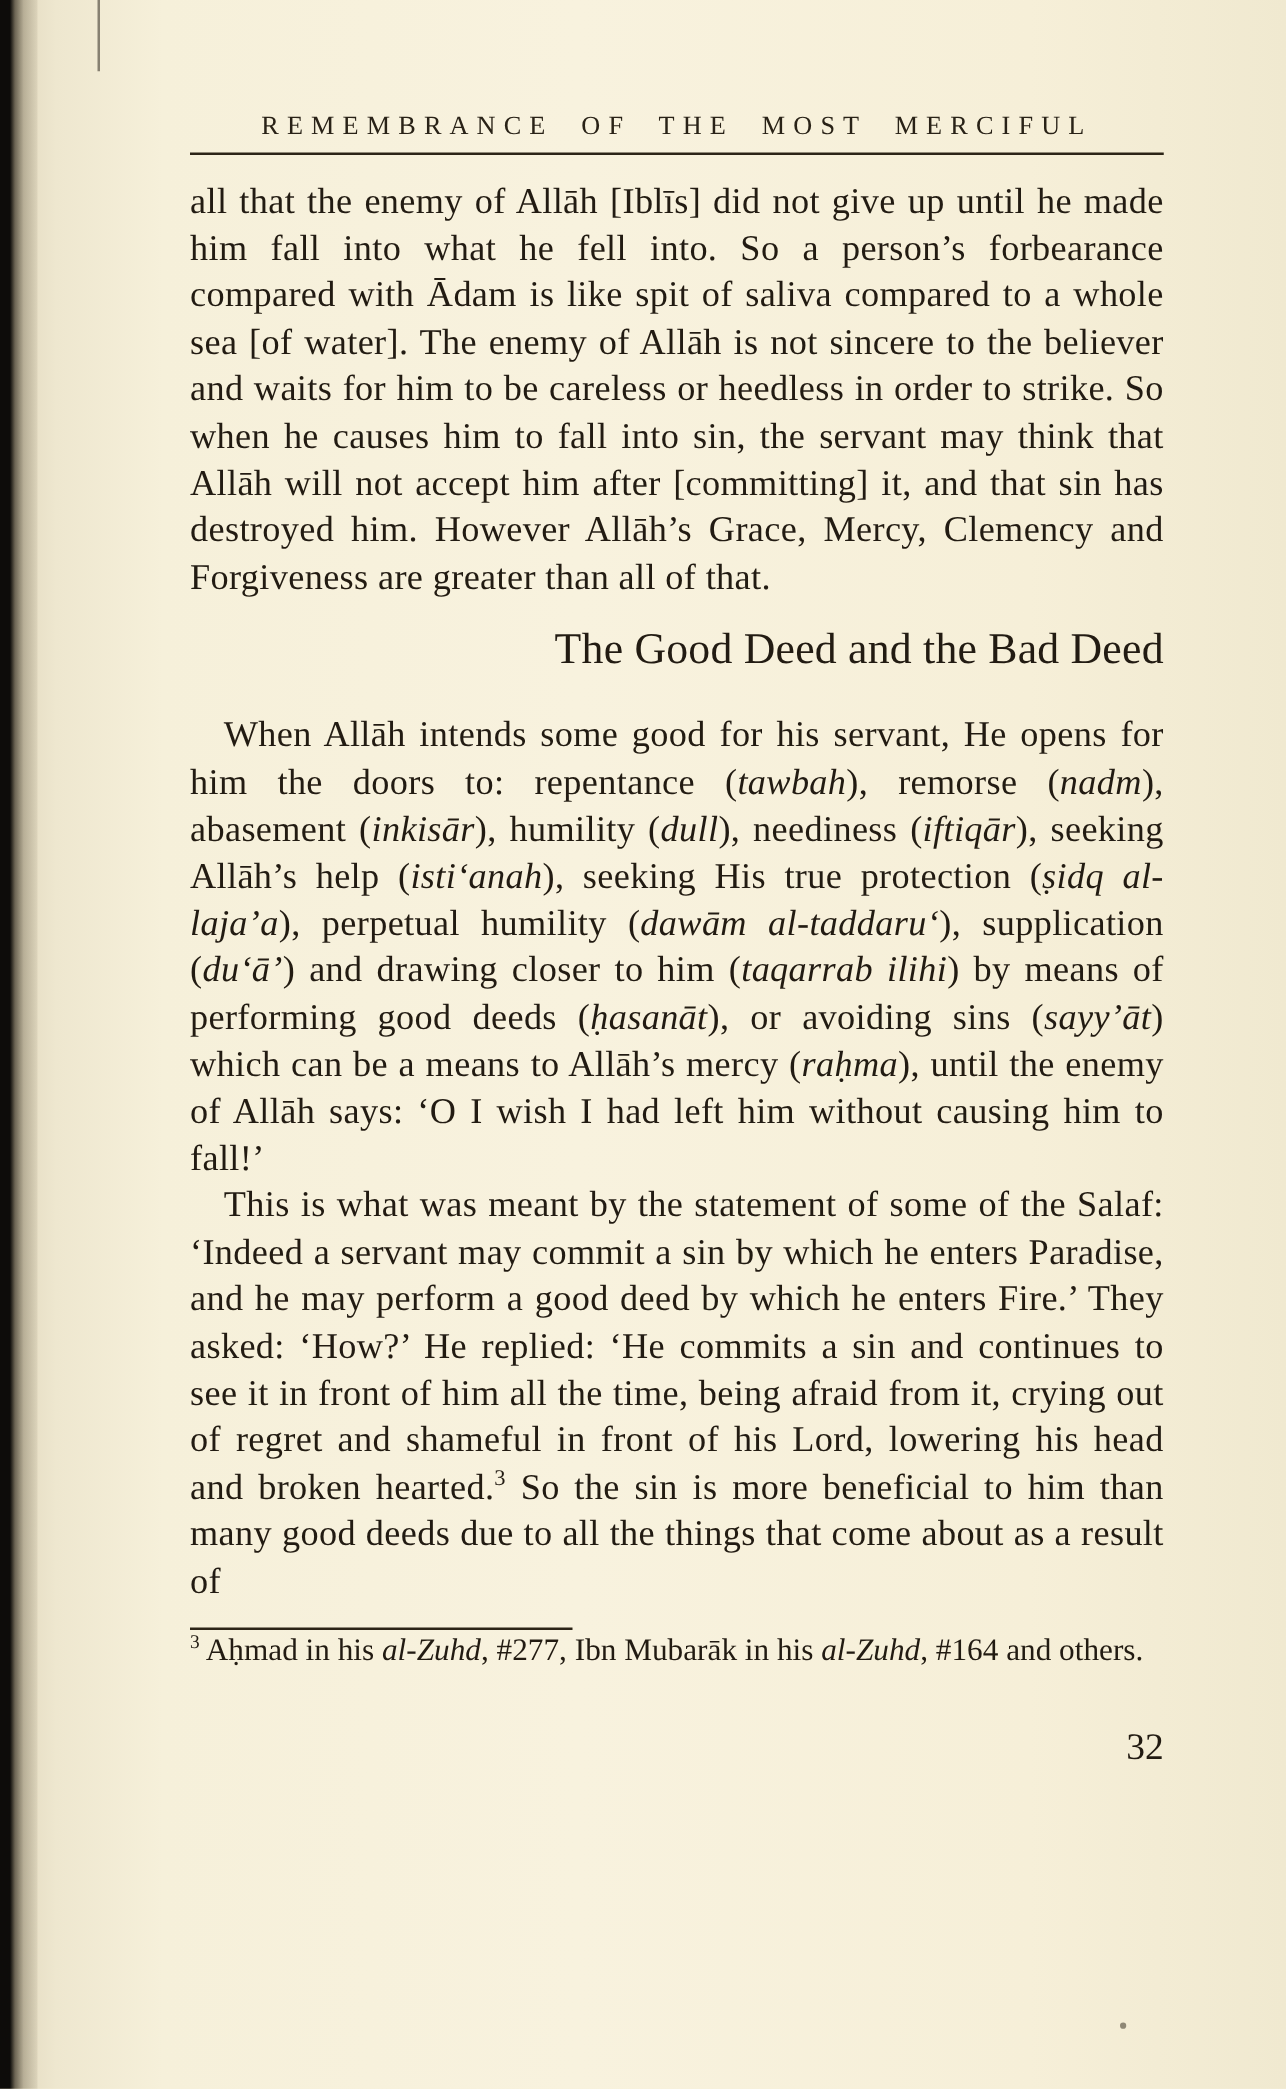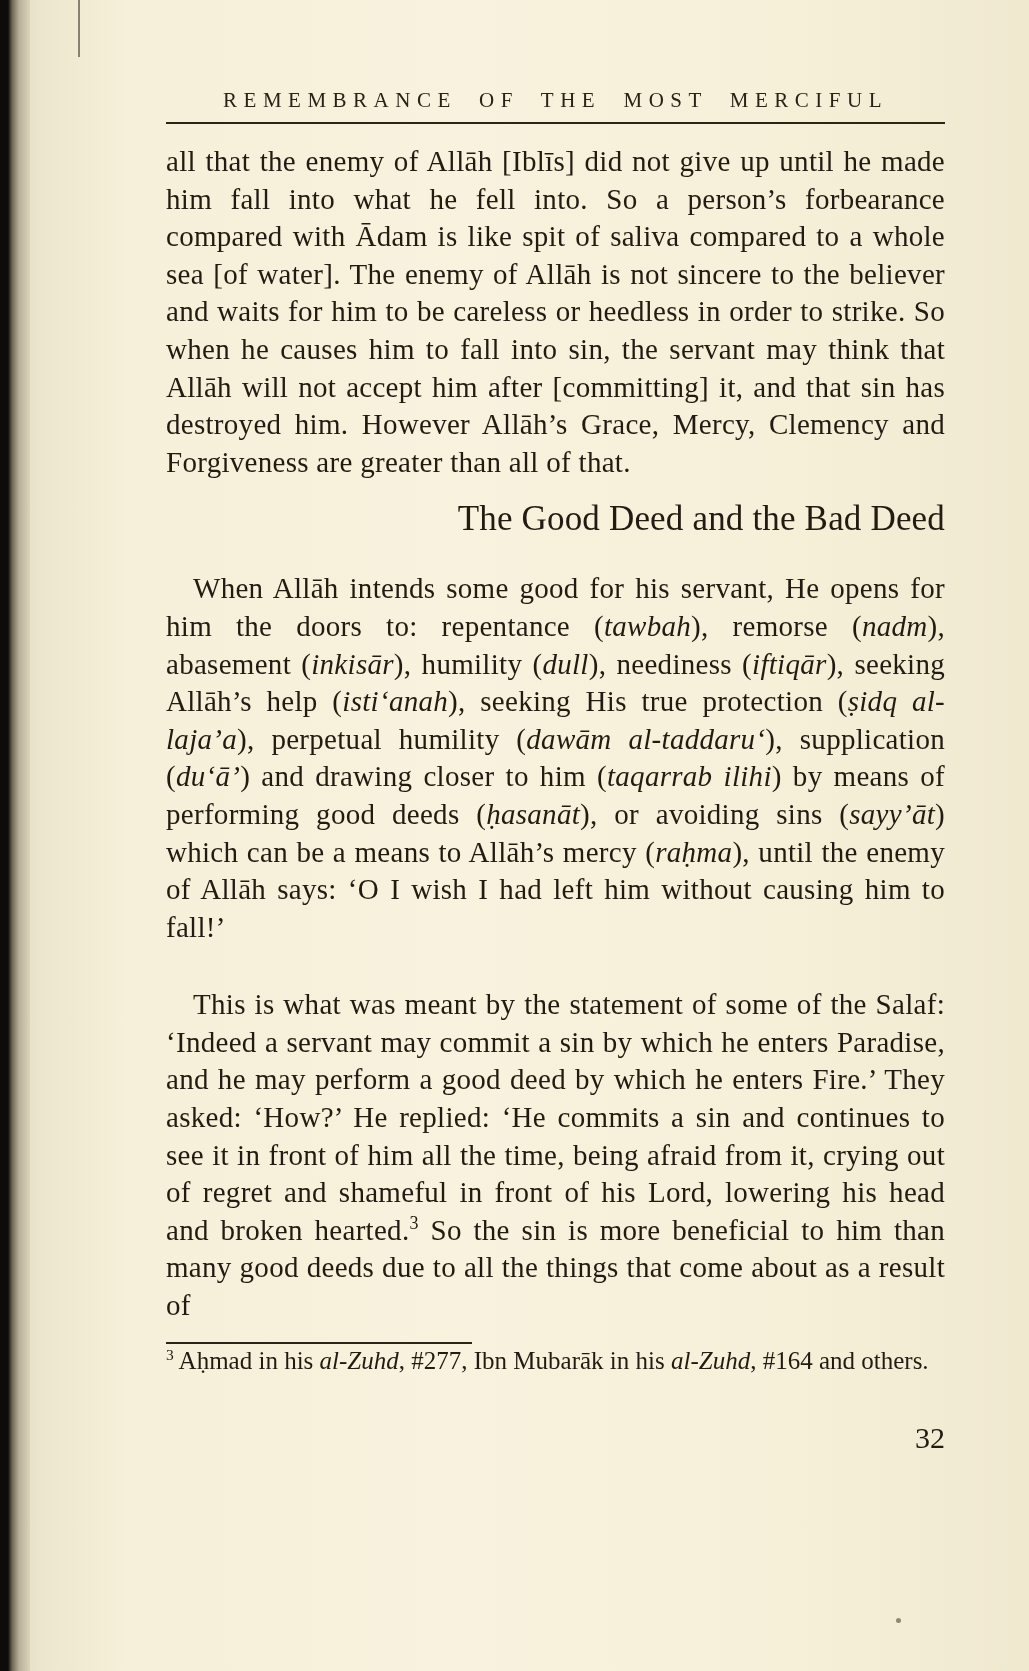"REMEMBRANCE OF THE MOST MERCIFUL" .content { left: 166px -> 152px }
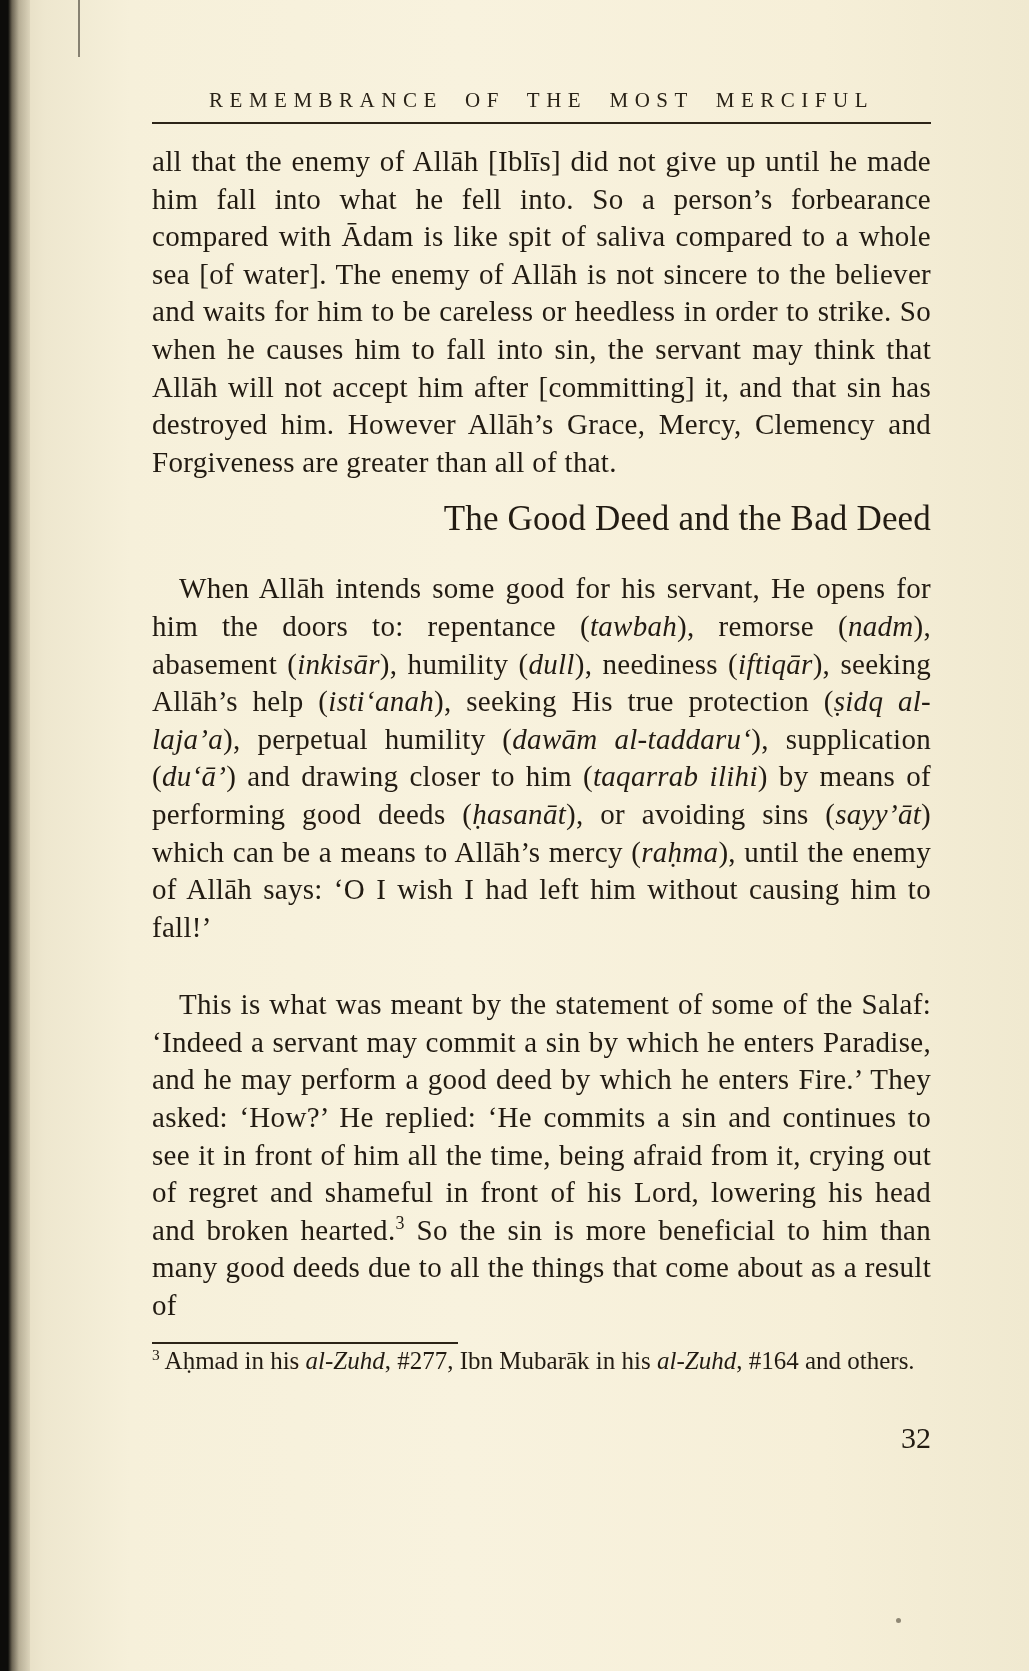"This is what was meant" .para-3 { margin-top: 40px -> none }
